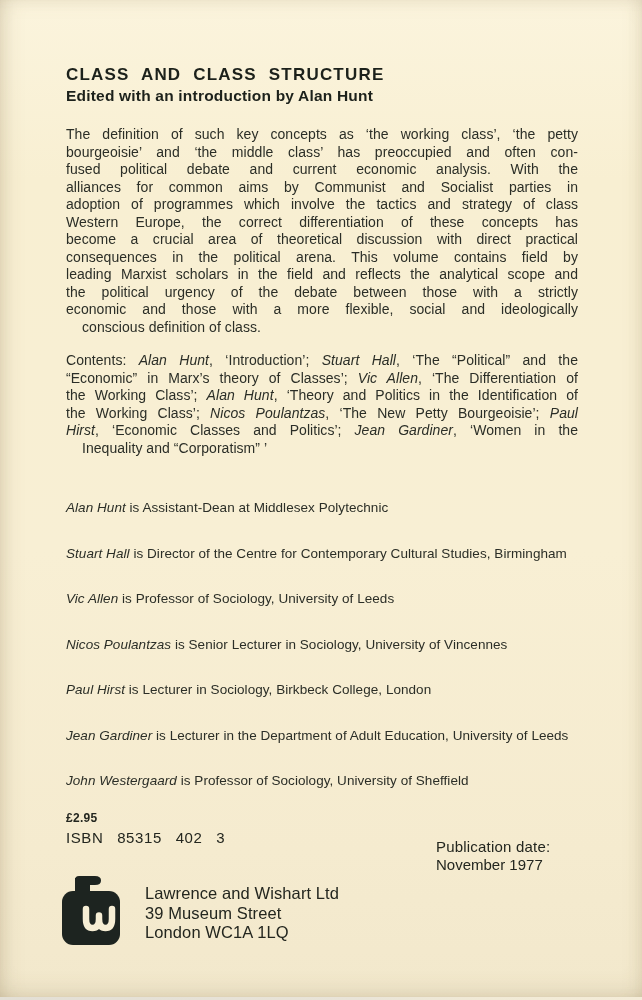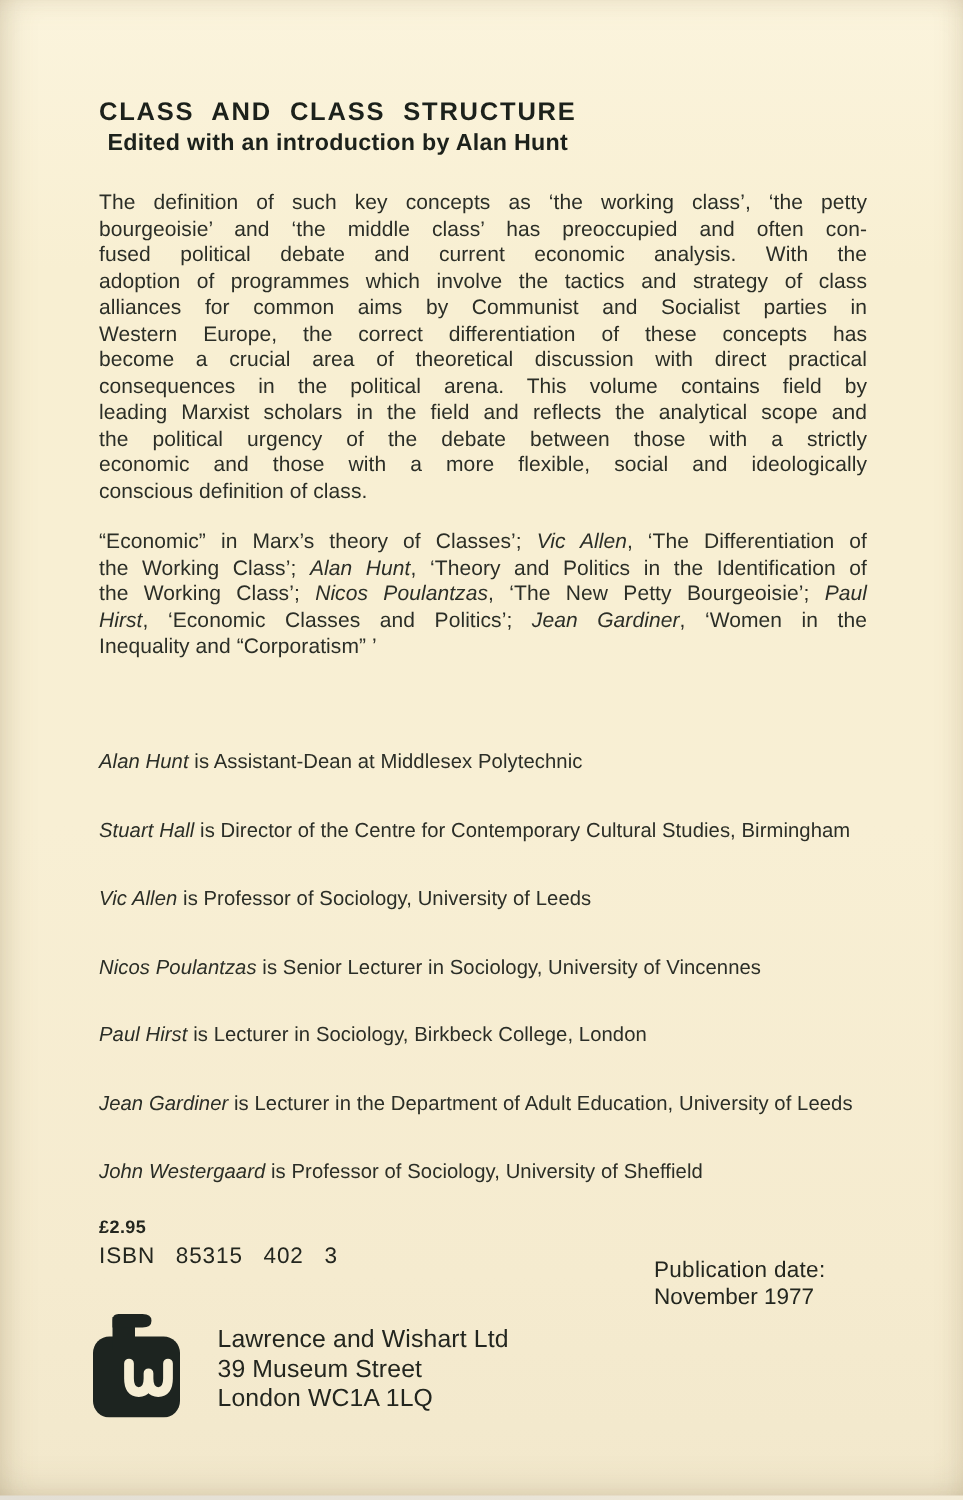"Edited with an introduction by" .subtitle { text-align: center -> none }
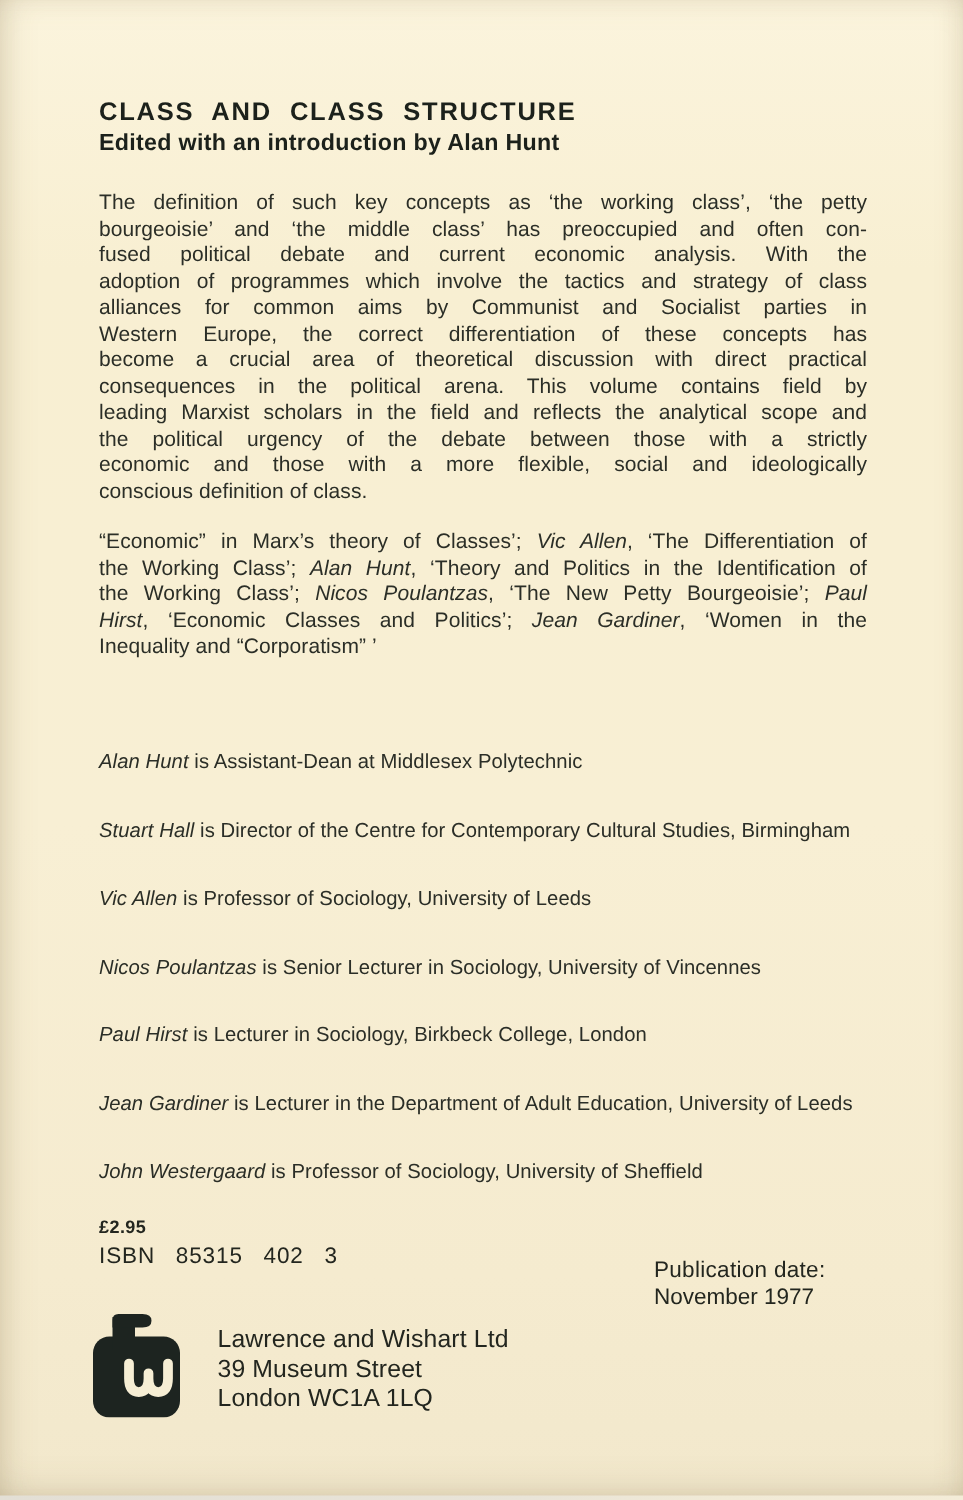"adoption of programmes which involve" div.jline { order: before "alliances for common aims by" -> after "alliances for common aims by" }
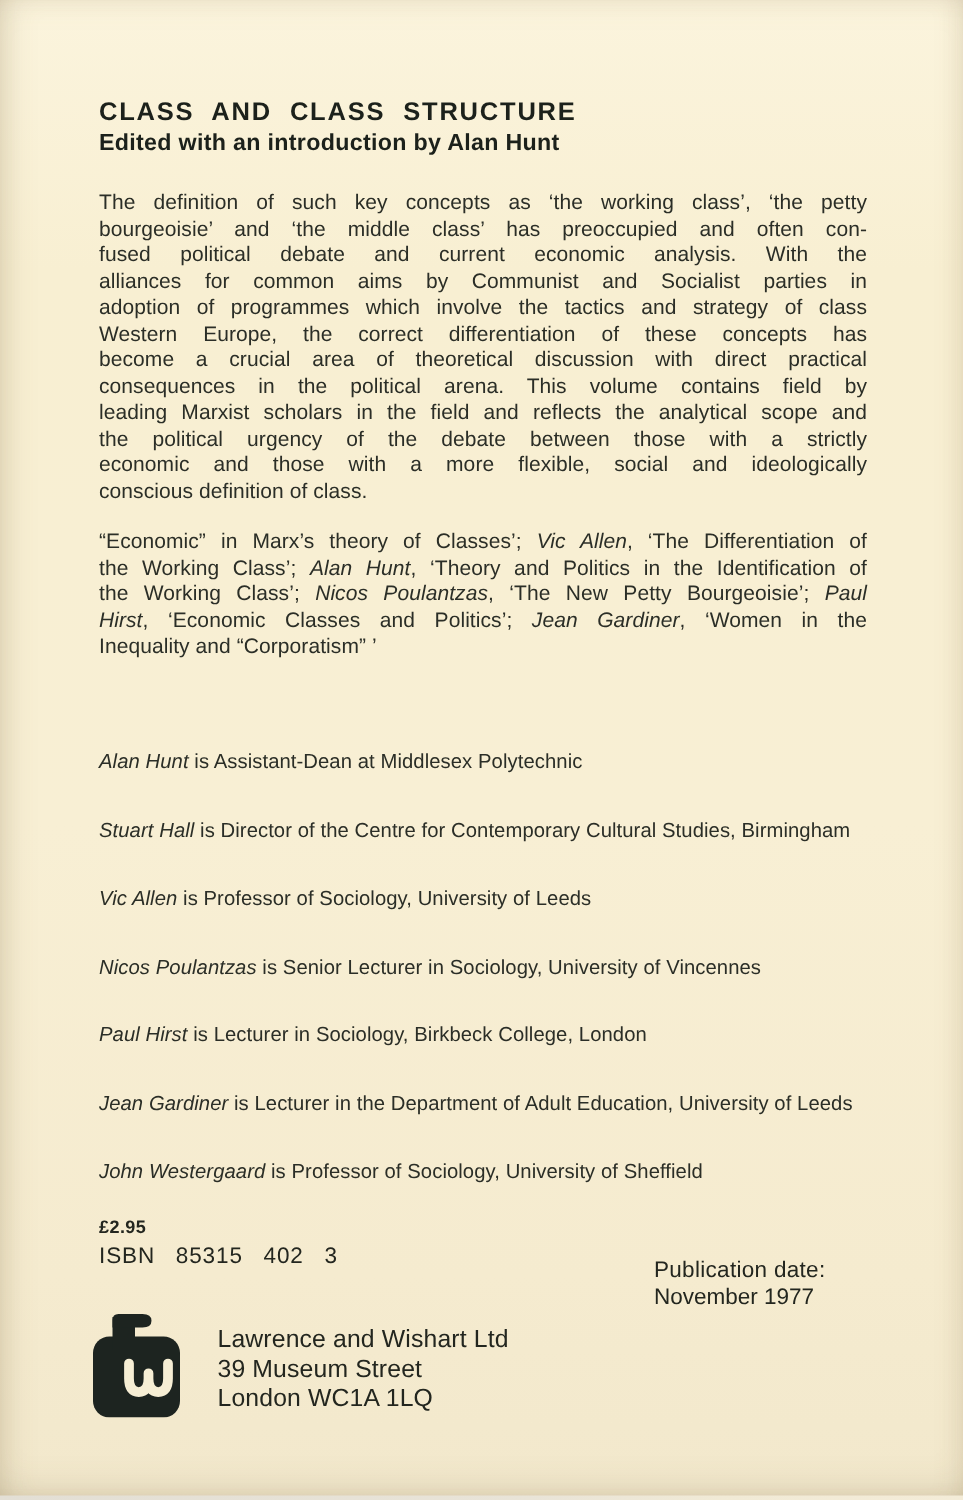"conscious definition of class." .jline.last { margin-left: none -> 16px }
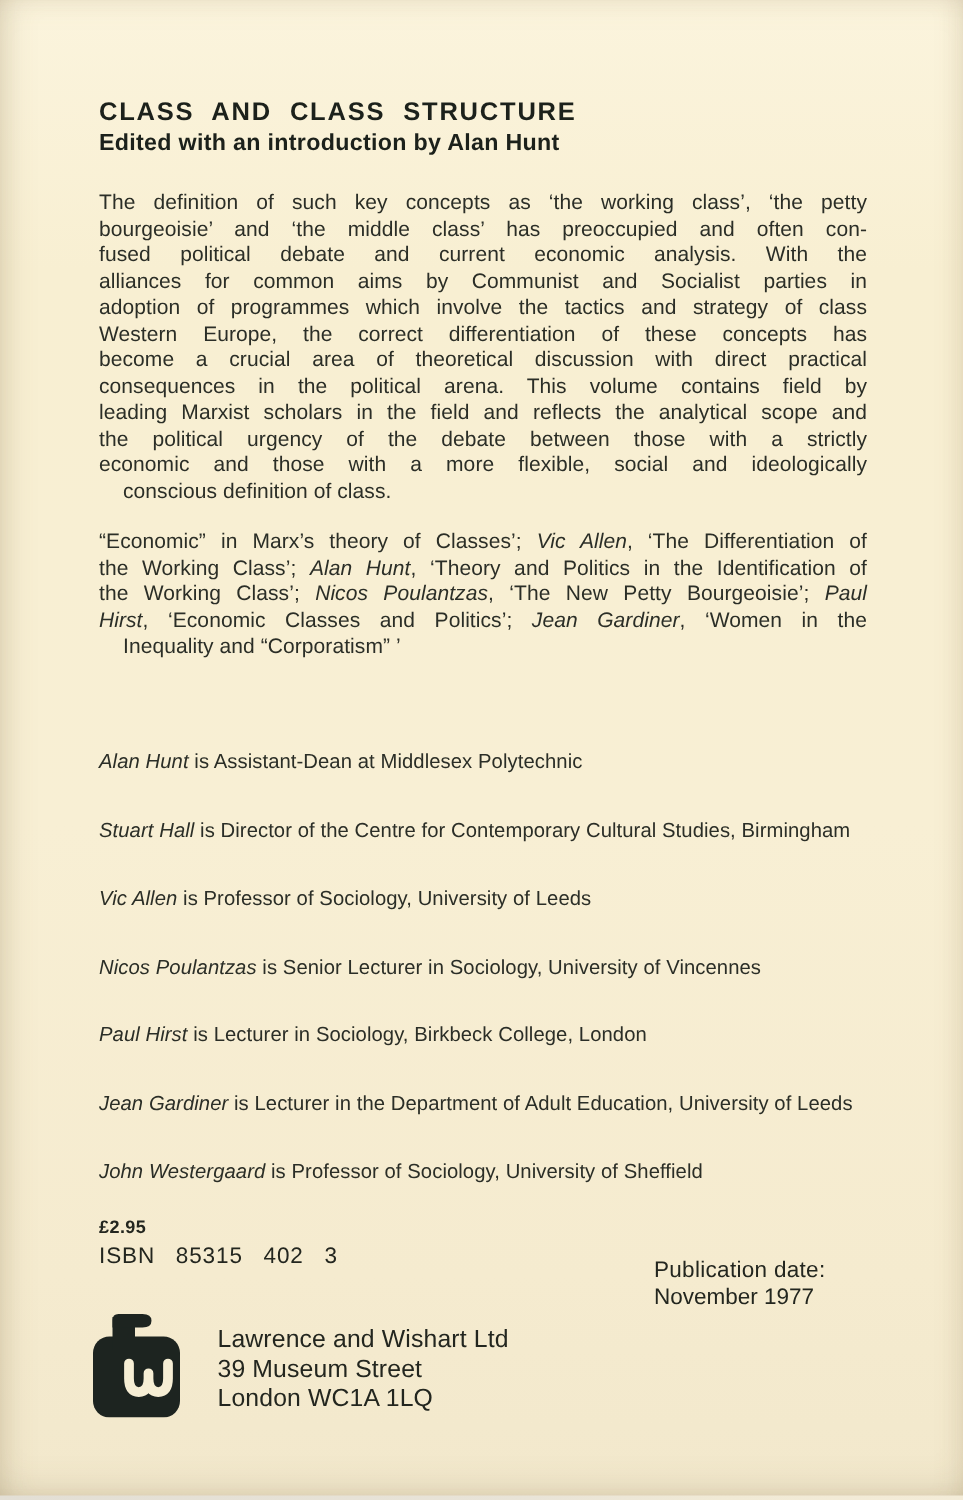"Contents: Alan Hunt, ‘Introduction’;" div.jline { html: none -> <div><span>Contents: </span><span>Alan Hunt</span><span>, ‘Introduction’; </span><span>Stuart Hall</span><span>, ‘The “Political” and the</span></div> }
